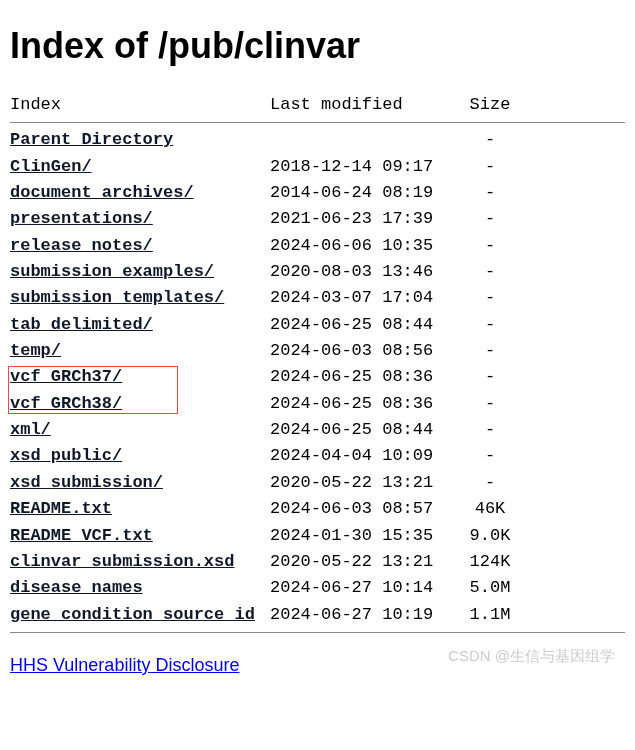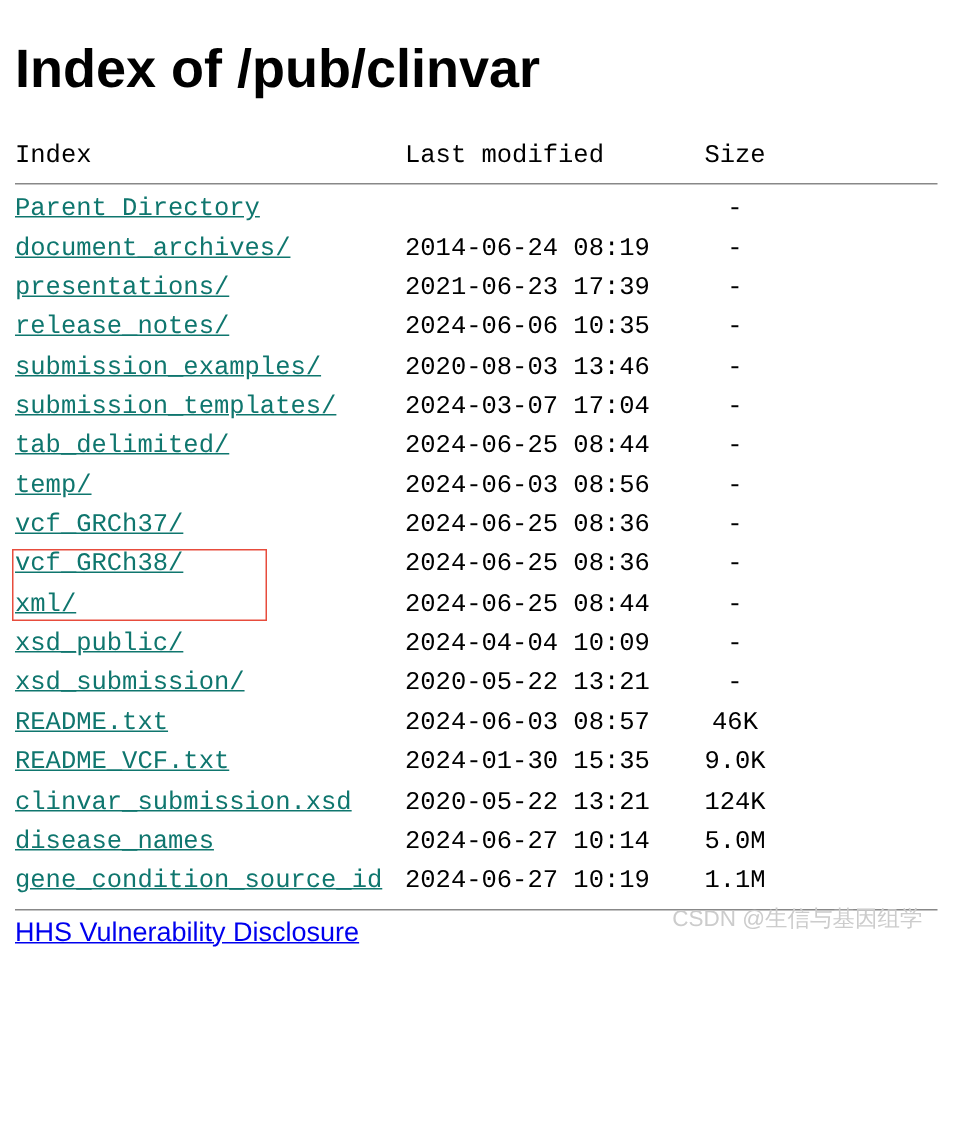"Parent Directory" .entry-link { color: #0f766e -> #0f172a; font-weight: none -> bold }
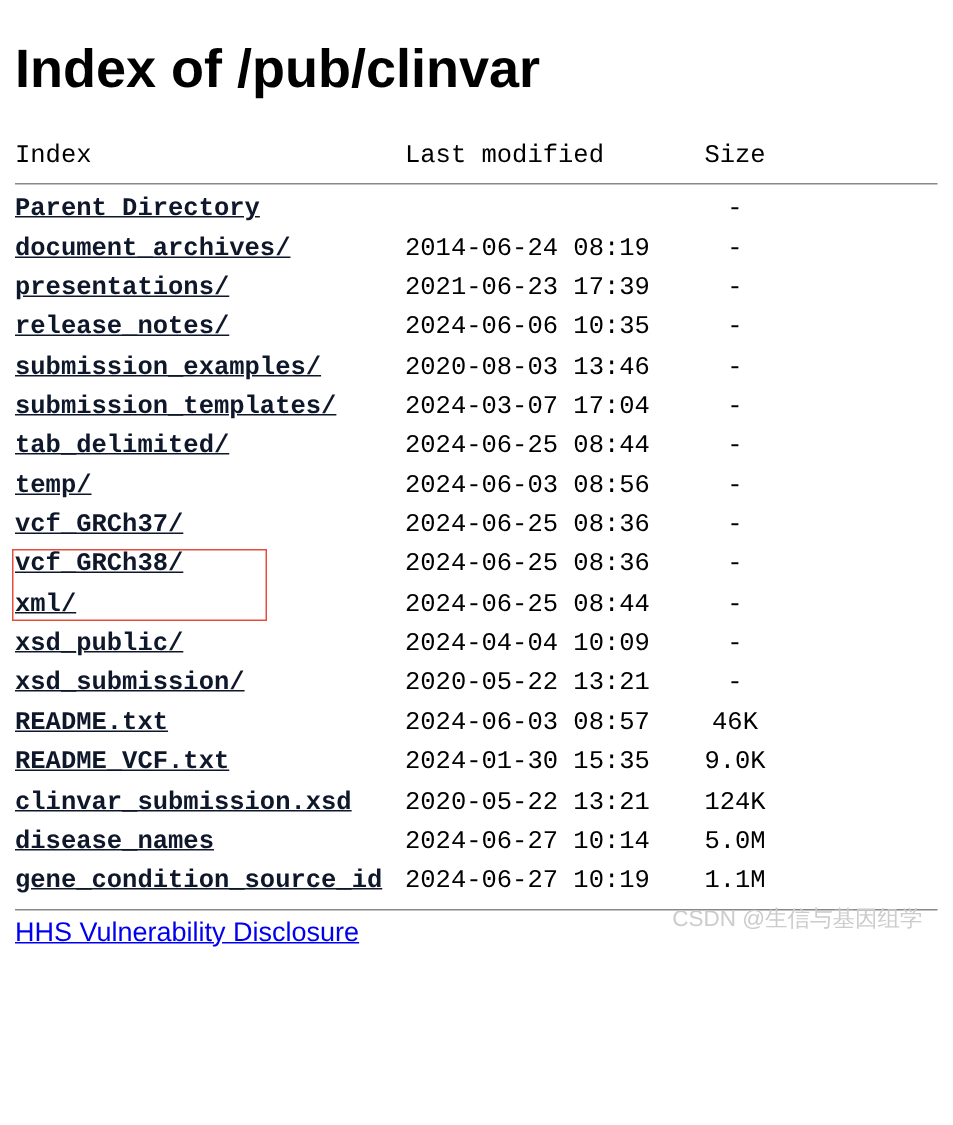"ClinGen/ 2018-12-14 09:17 -" div.entry-row { html: none -> <div><span><a>ClinGen/</a></span><span>2018-12-14 09:17</span><span>-</span></div> }
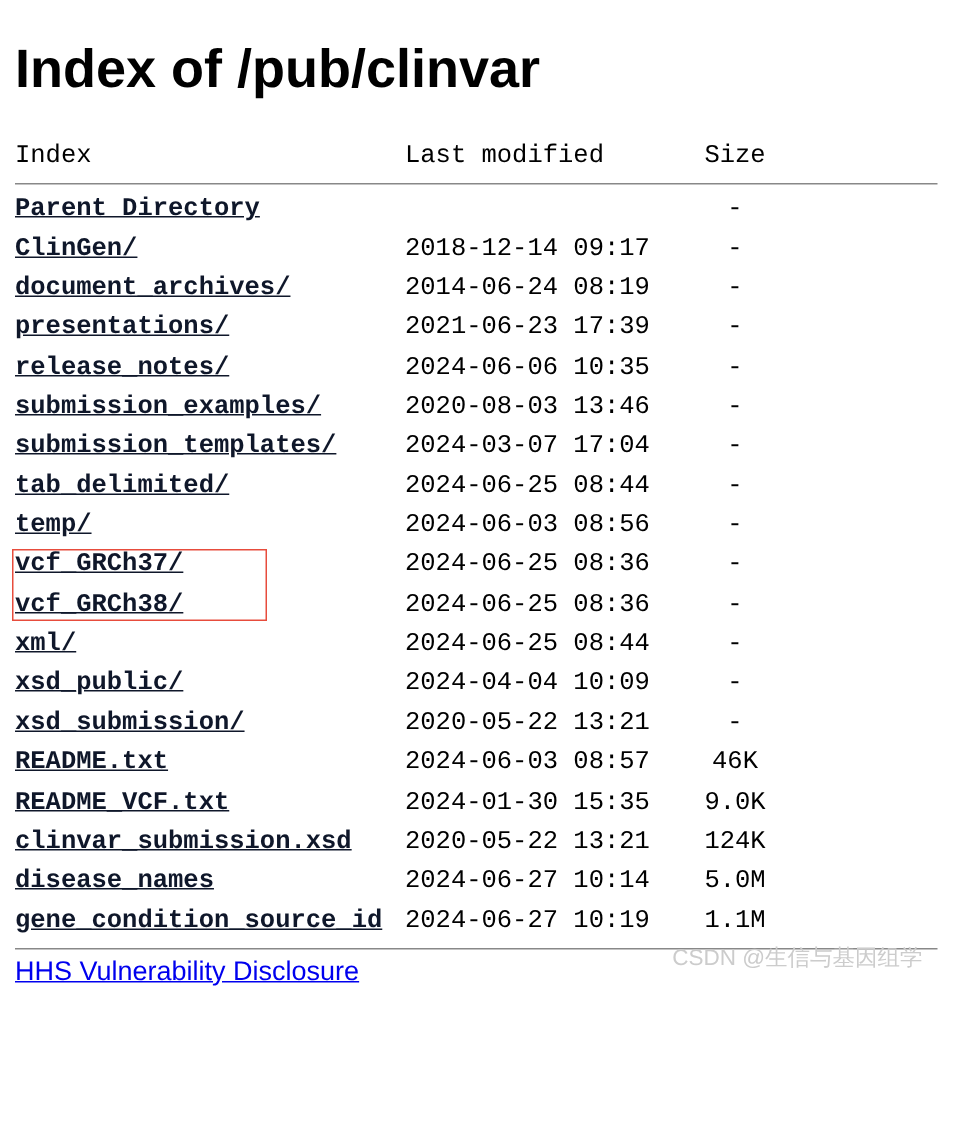"HHS Vulnerability Disclosure" .footer-link { margin-top: none -> 18px }
